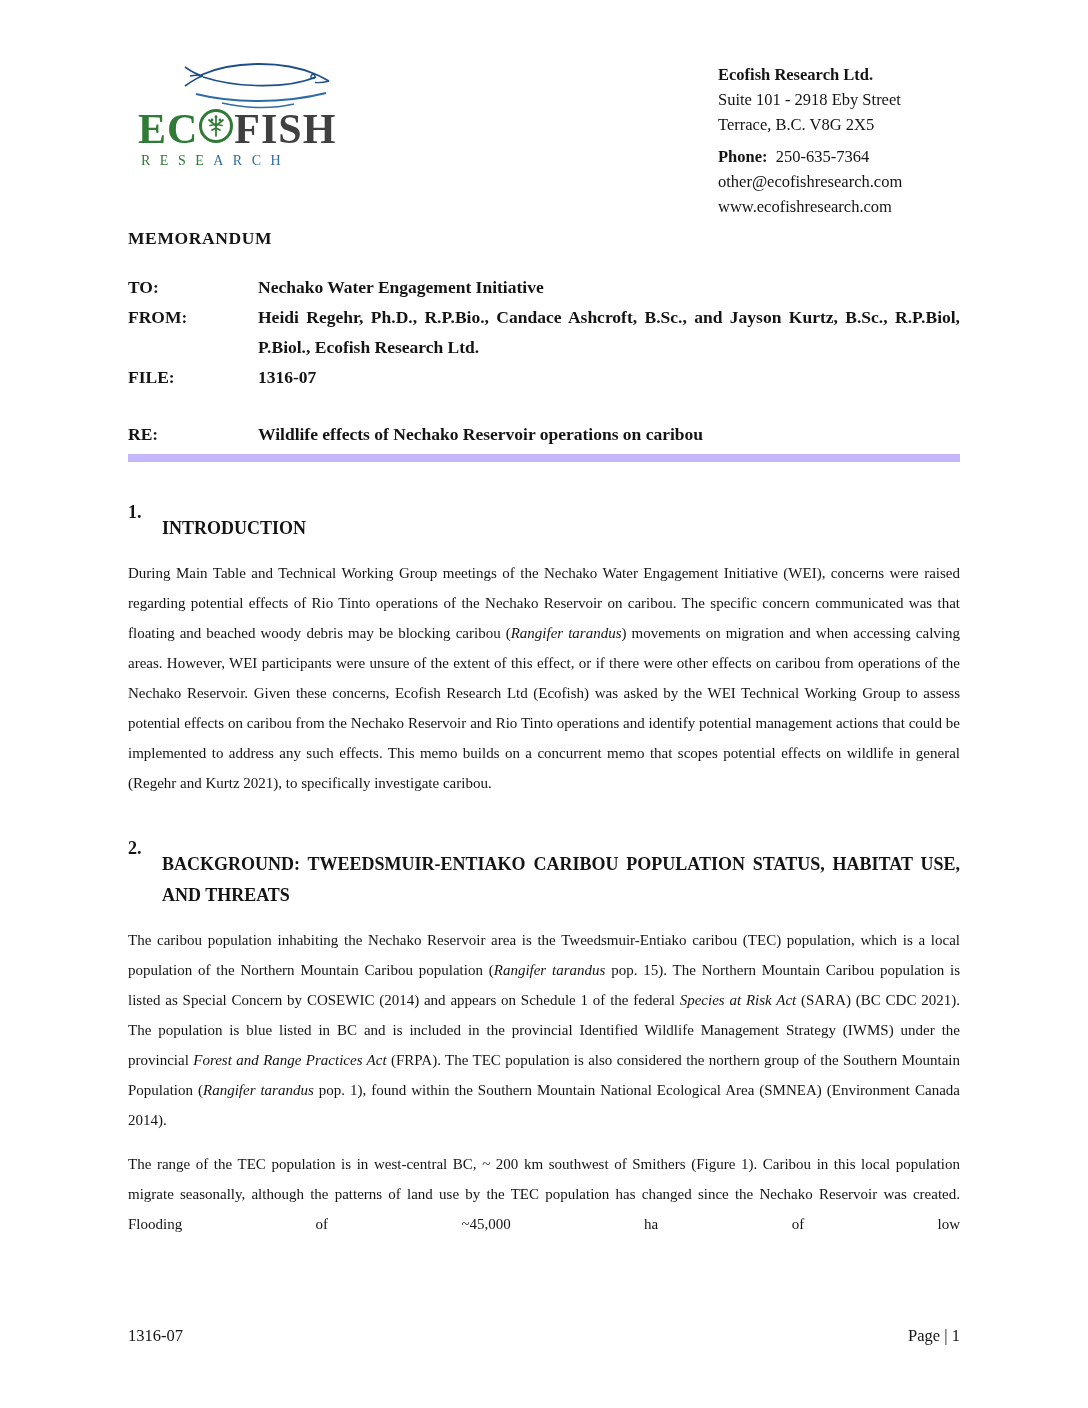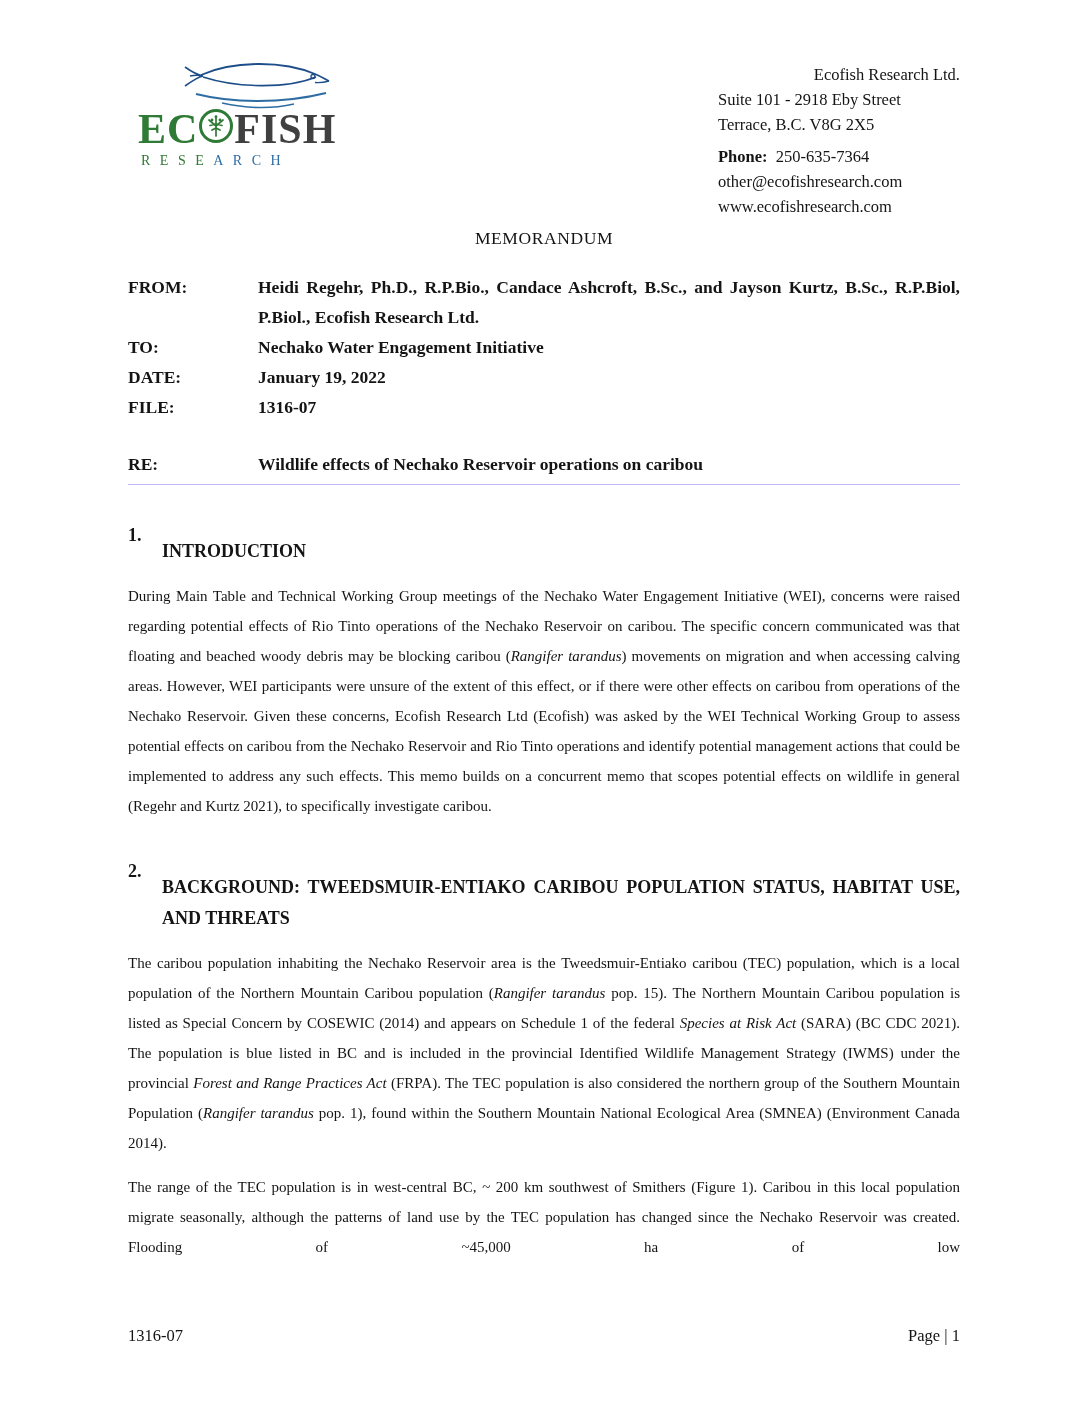"Ecofish Research Ltd." .contact .company { font-weight: normal -> bold; text-align: right -> none }
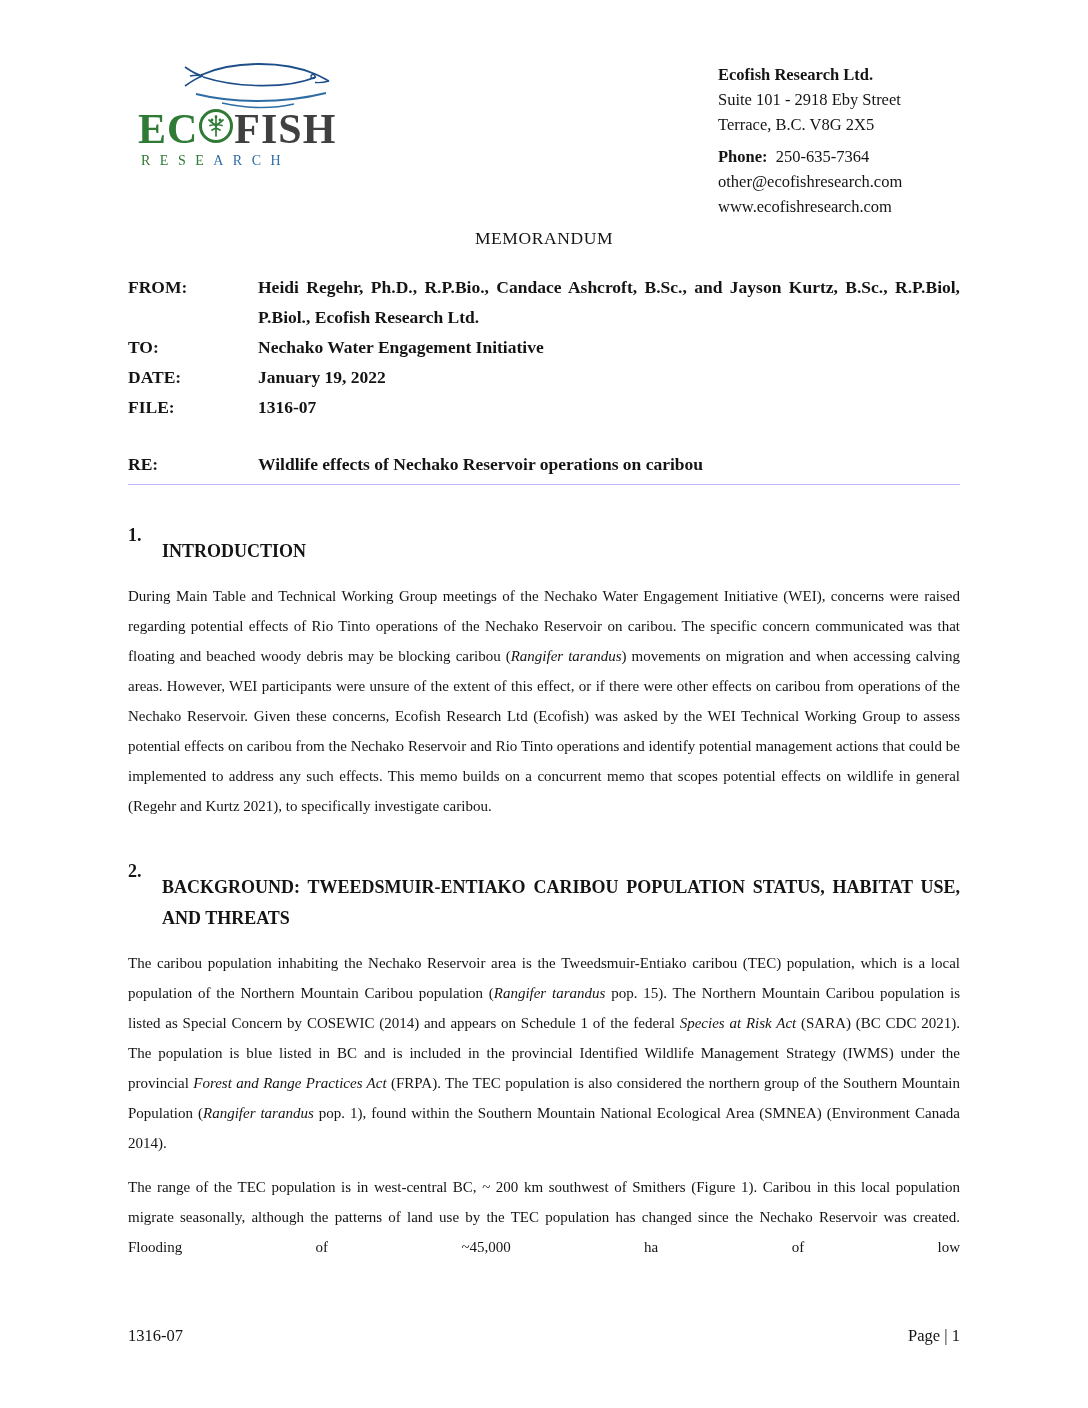"MEMORANDUM" .memo-title { font-weight: normal -> bold; text-align: center -> left }
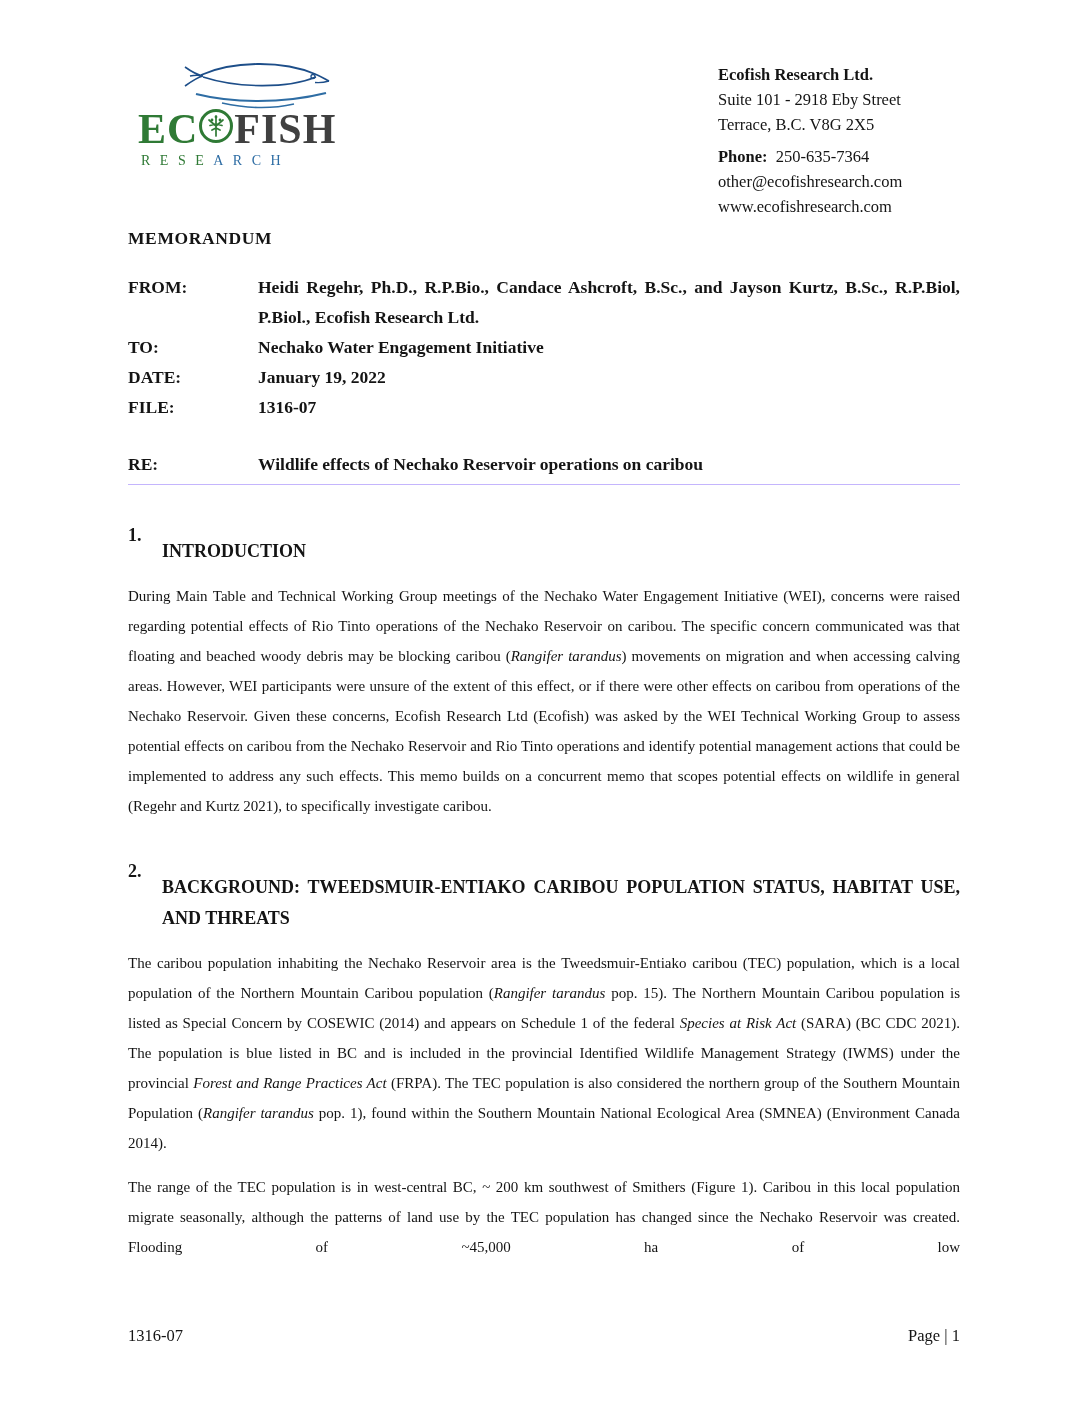"FROM:" div.field-row { order: before "TO:" -> after "TO:" }
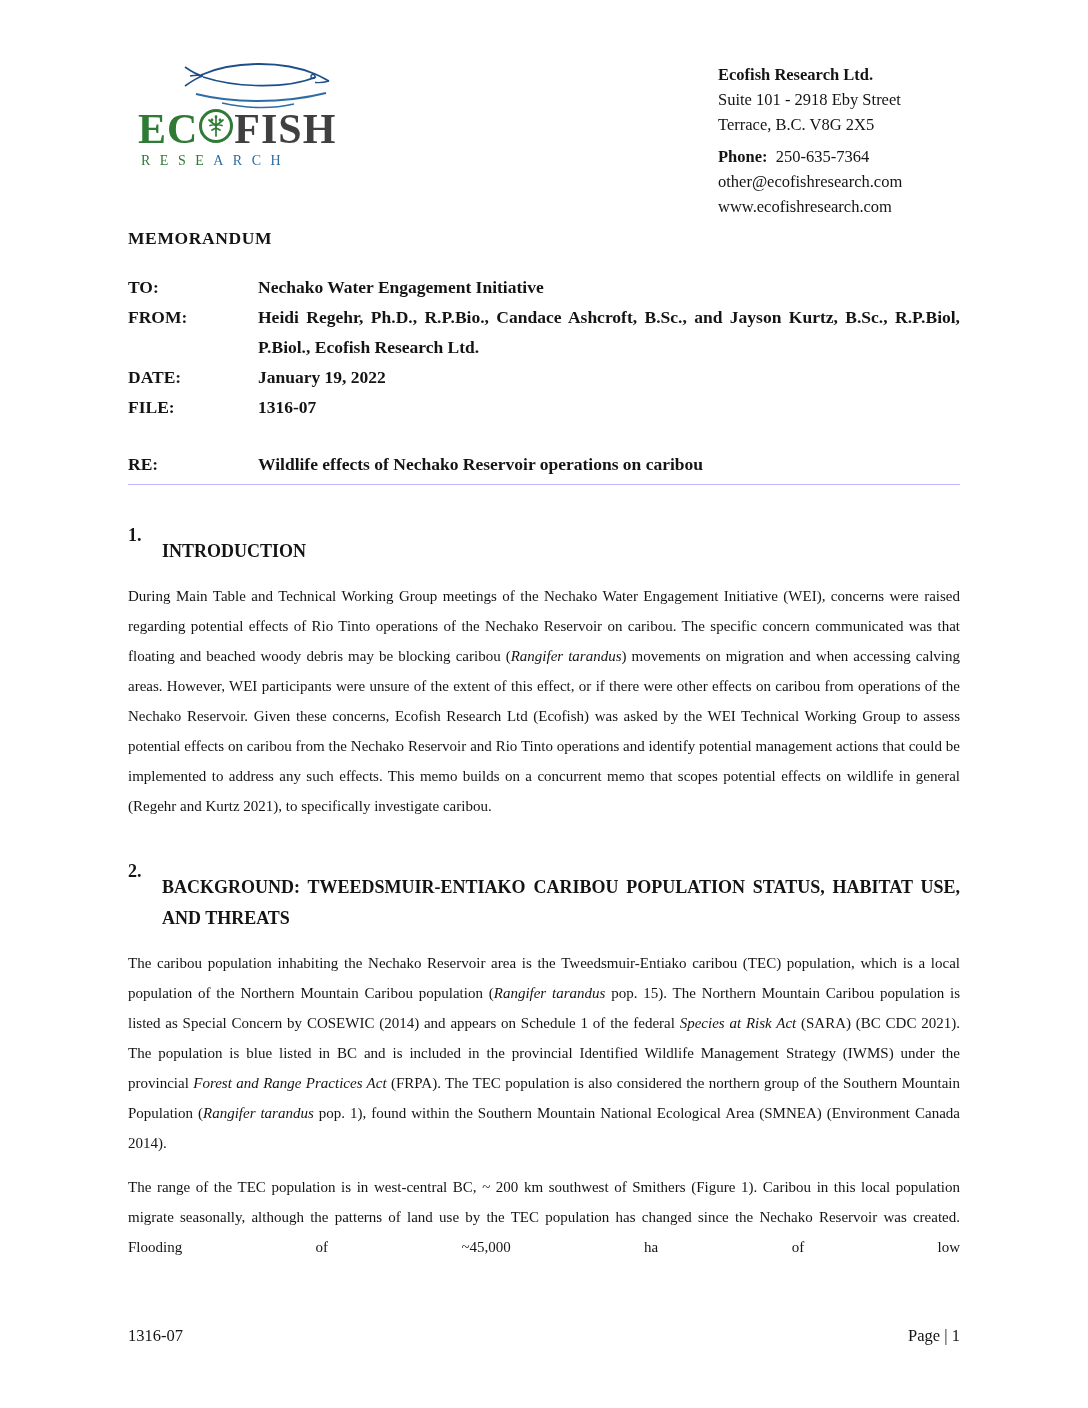"DATE:" div.field-row { html: <div> <div>DATE:</div> <div>January 19, 2022</div> </div> -> none }
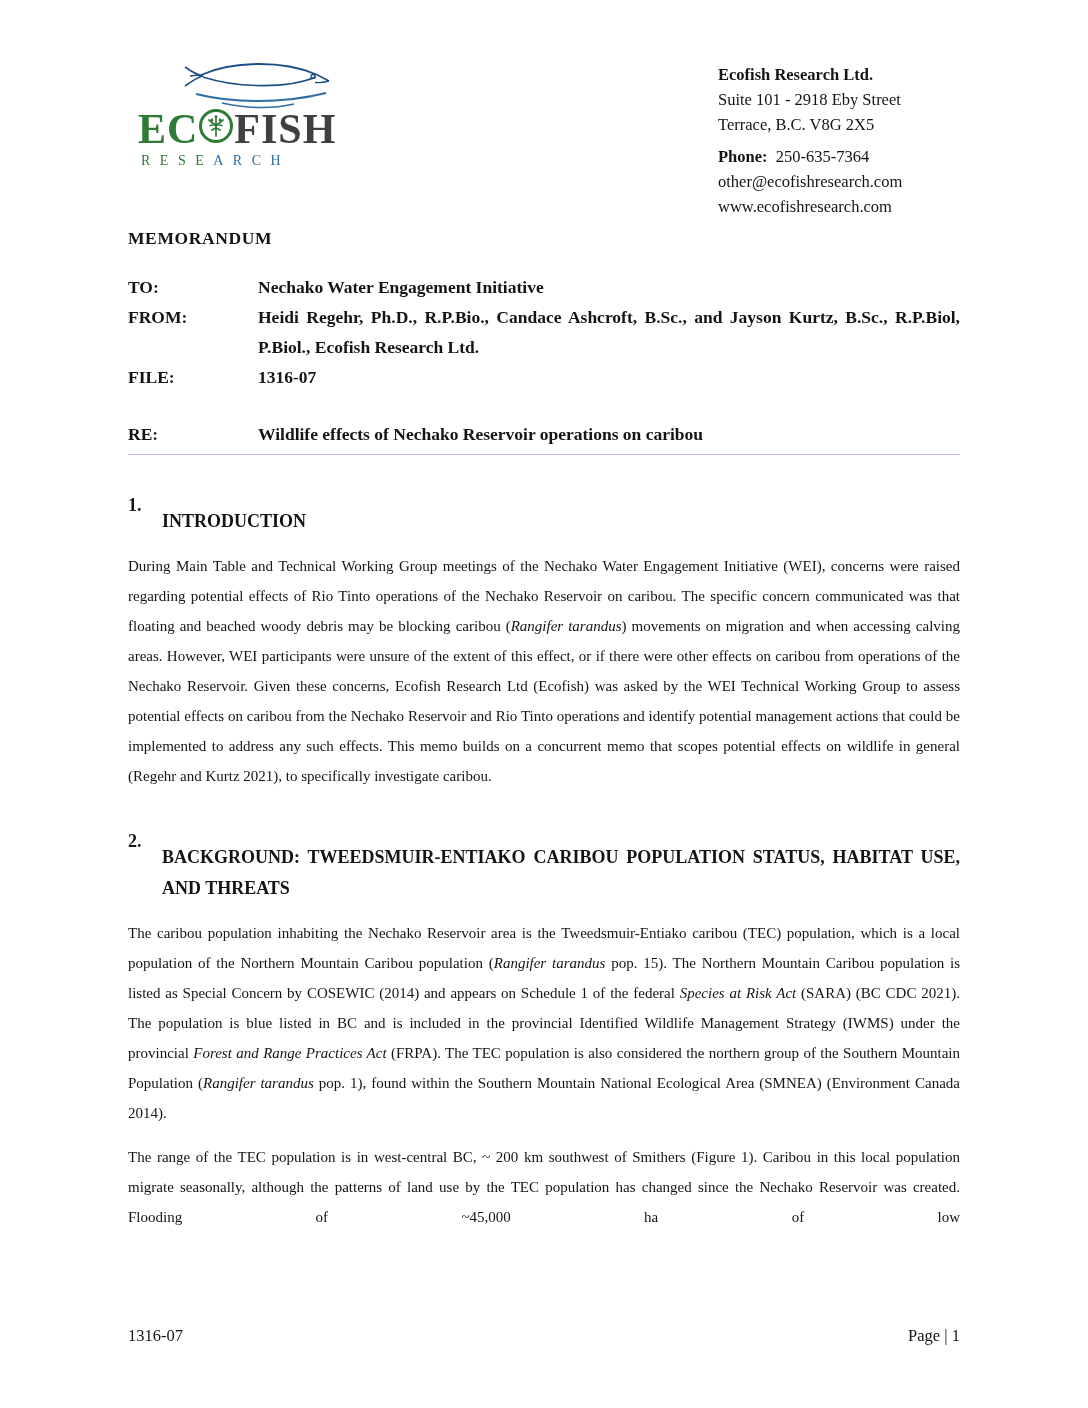"RE:" .re-row { border-bottom: 1px solid #c4b5fd -> 8px solid #c4b5fd }
